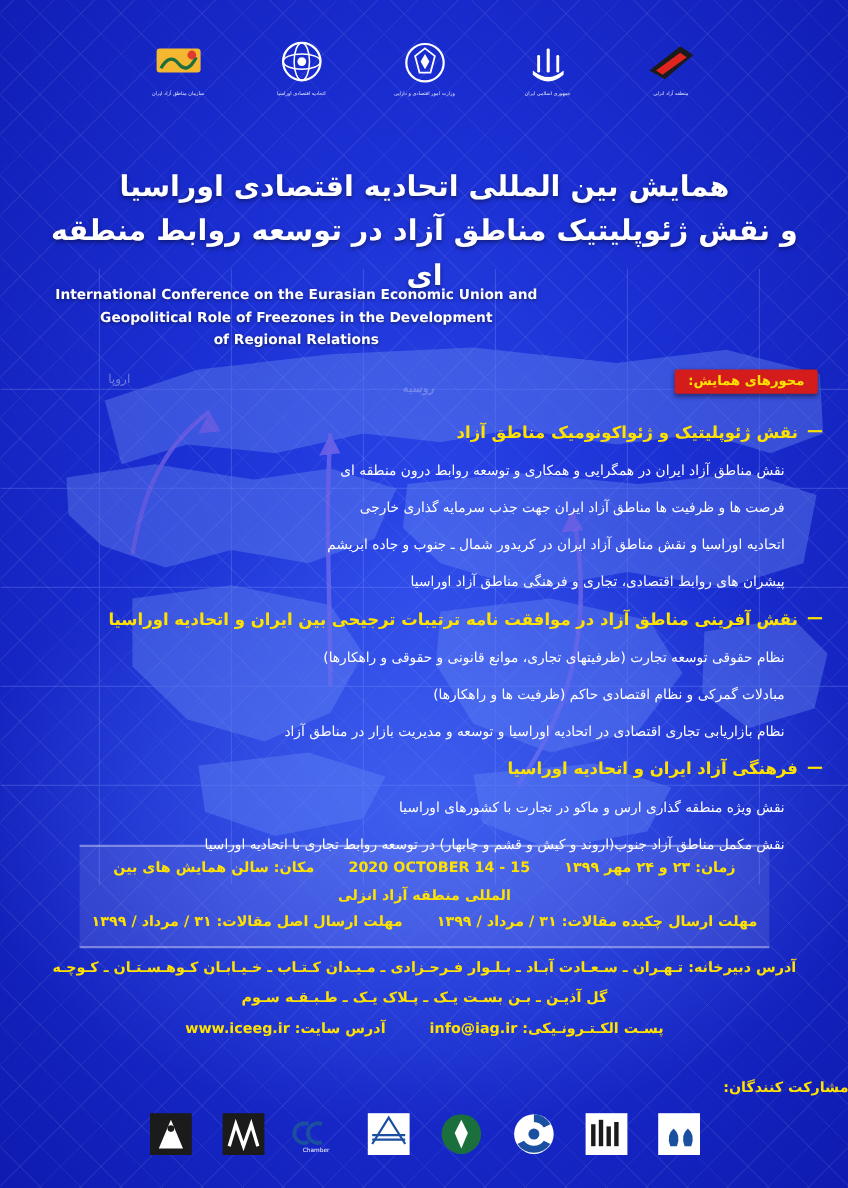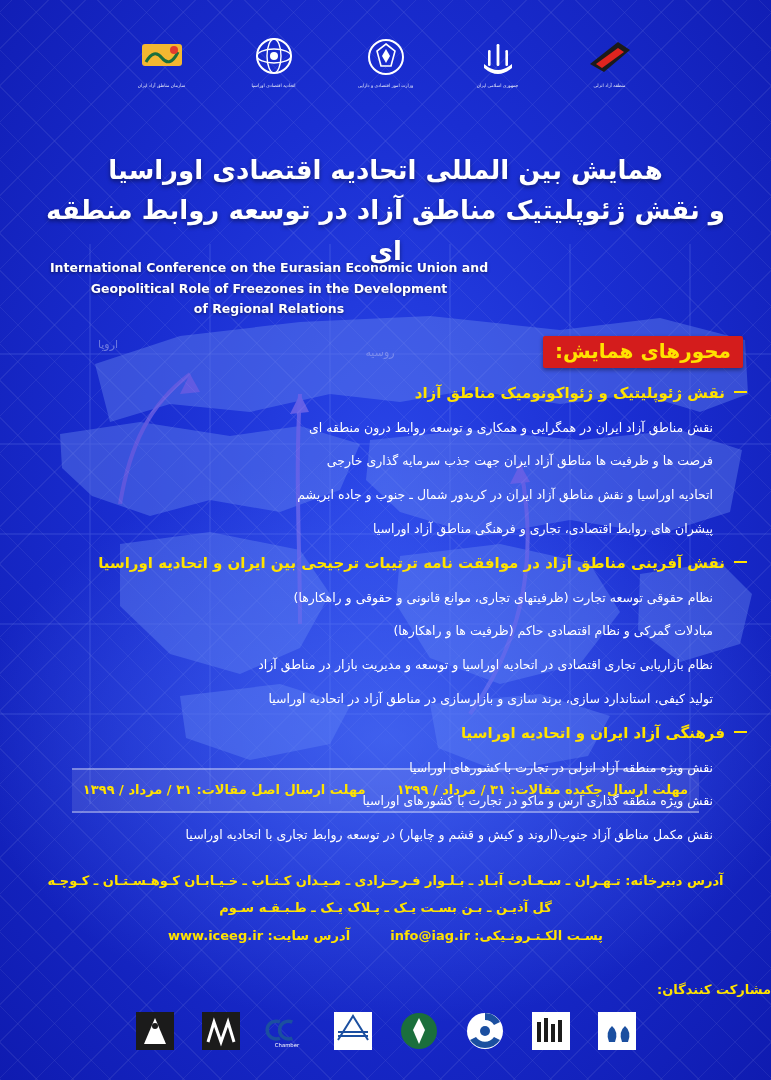"محورهای همایش:" .axes-head { font-size: 20px -> 12px }
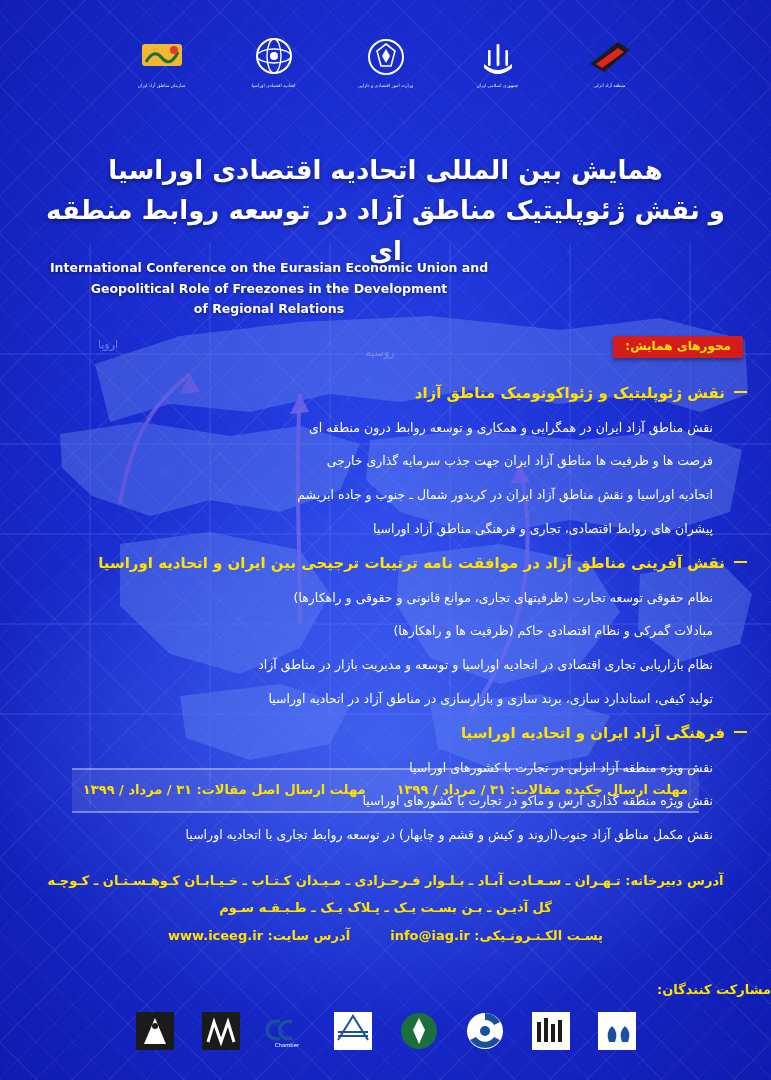"تولید کیفی، استاندارد سازی، برند" p { html: <p>تولید کیفی، استاندارد سازی، برند سازی و بازارسازی در مناطق آزاد در اتحادیه اوراسیا</p> -> none }
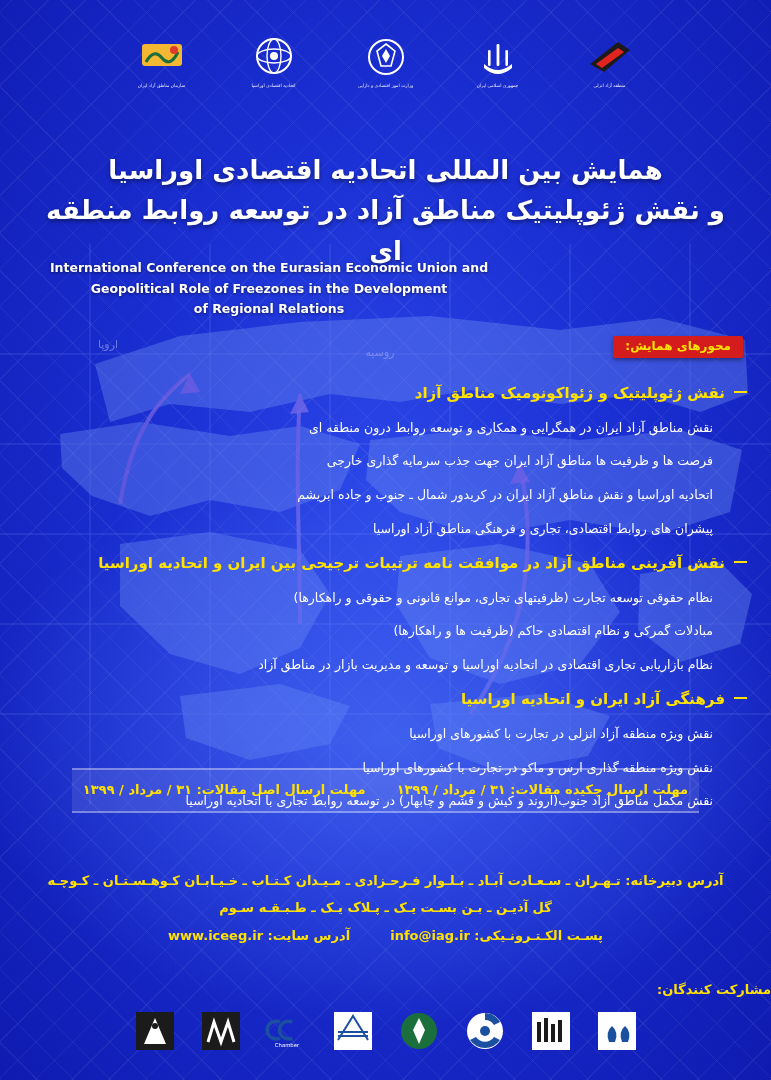"نقش ویژه منطقه آزاد انزلی" p { html: <p>نقش ویژه منطقه آزاد انزلی در تجارت با کشورهای اوراسیا</p> -> none }
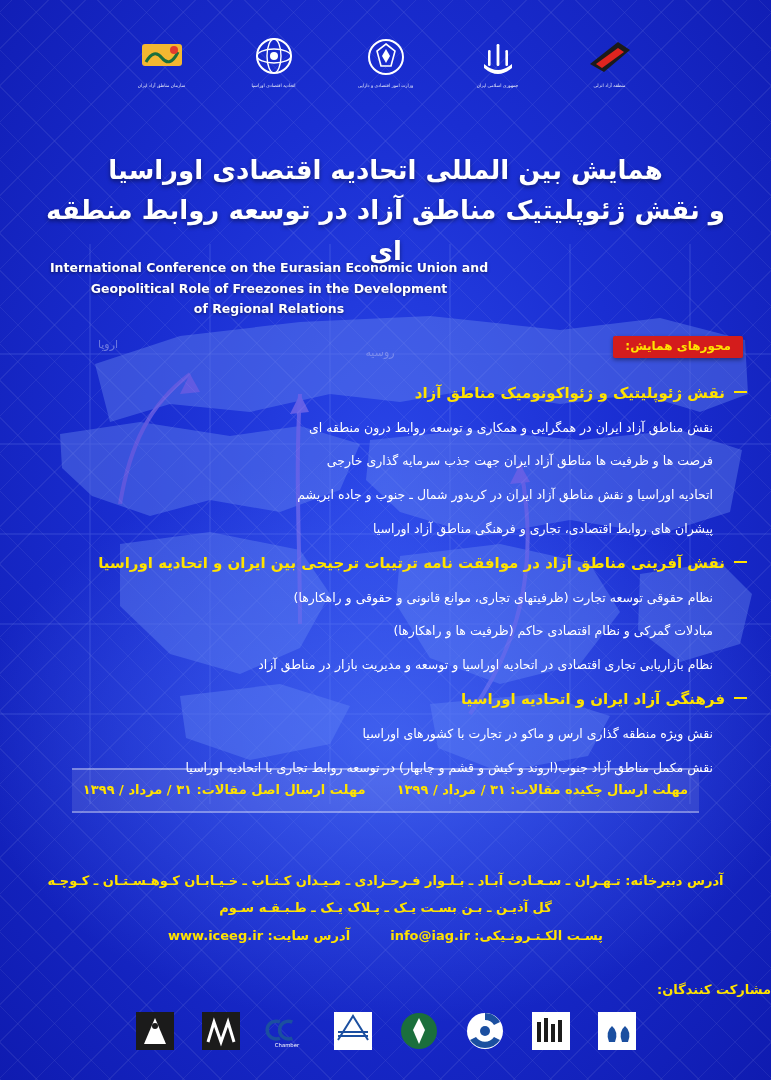"زمان: ۲۳ و ۲۴ مهر" div.row { html: none -> <div> <span>زمان:</span> <span>۲۳ و ۲۴ مهر ۱۳۹۹</span> <span></span> <span>2020 OCTOBER 14 - 15</span> <span></span> <span>مکان:</span> <span>سالن همایش های بین المللی منطقه آزاد انزلی</span> </div> }
